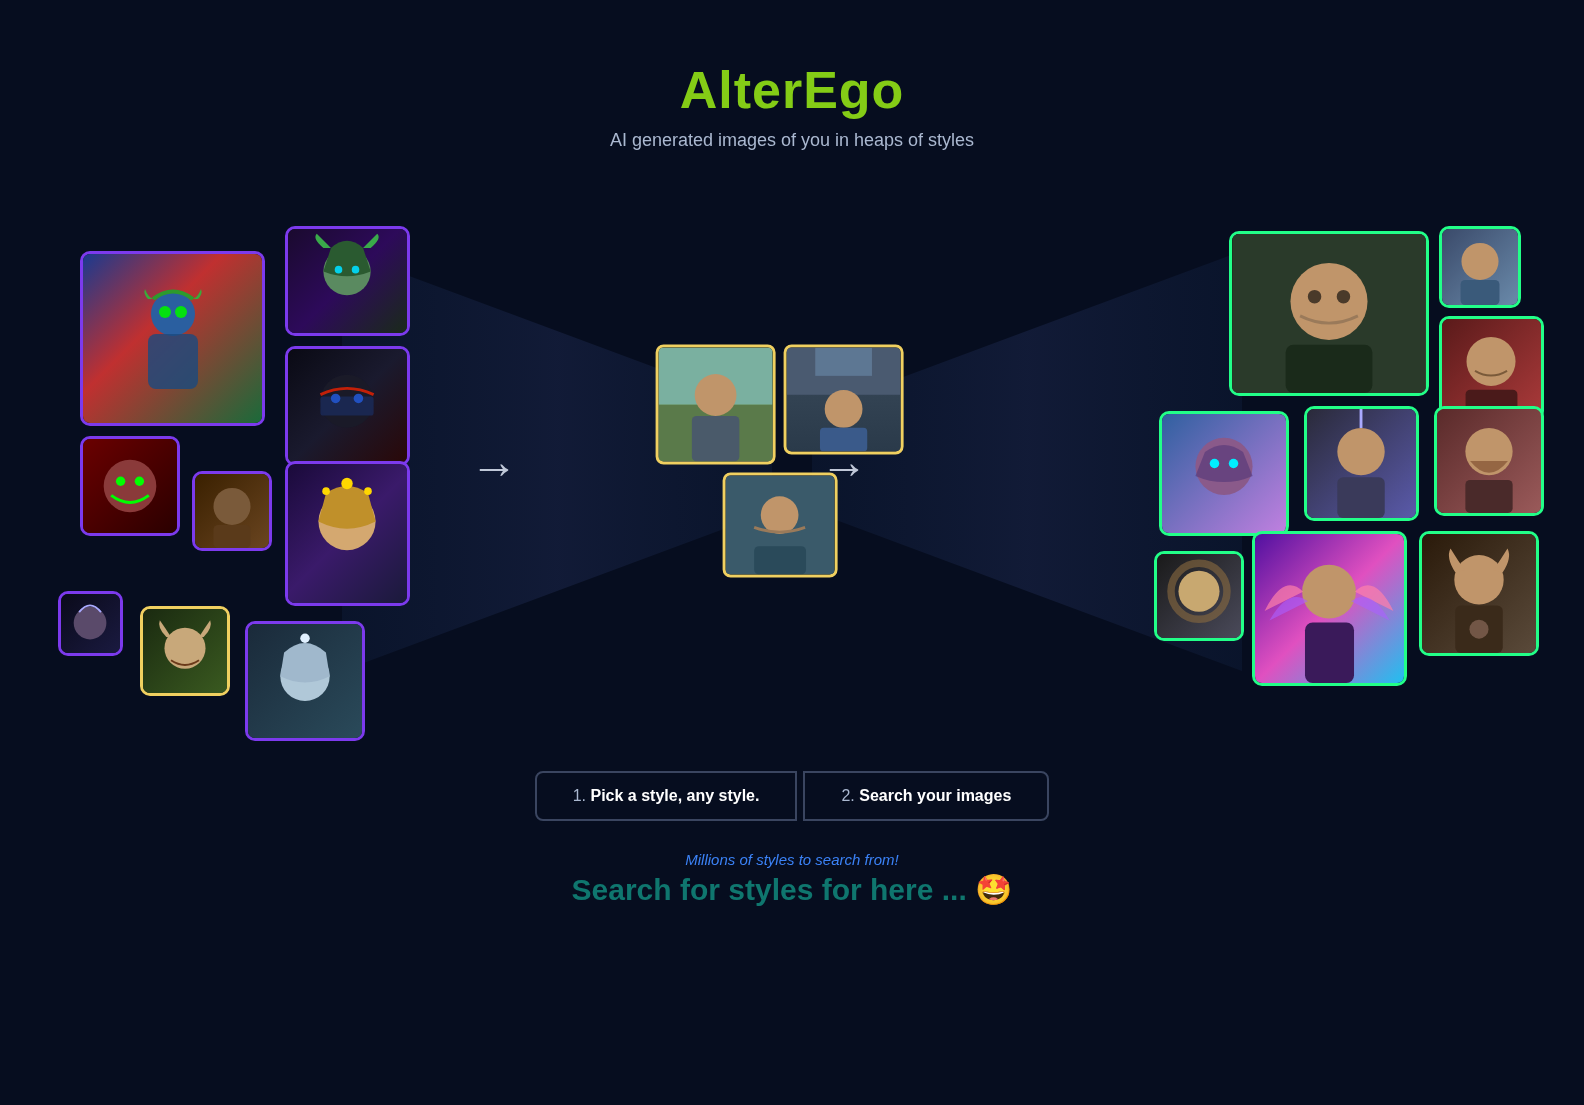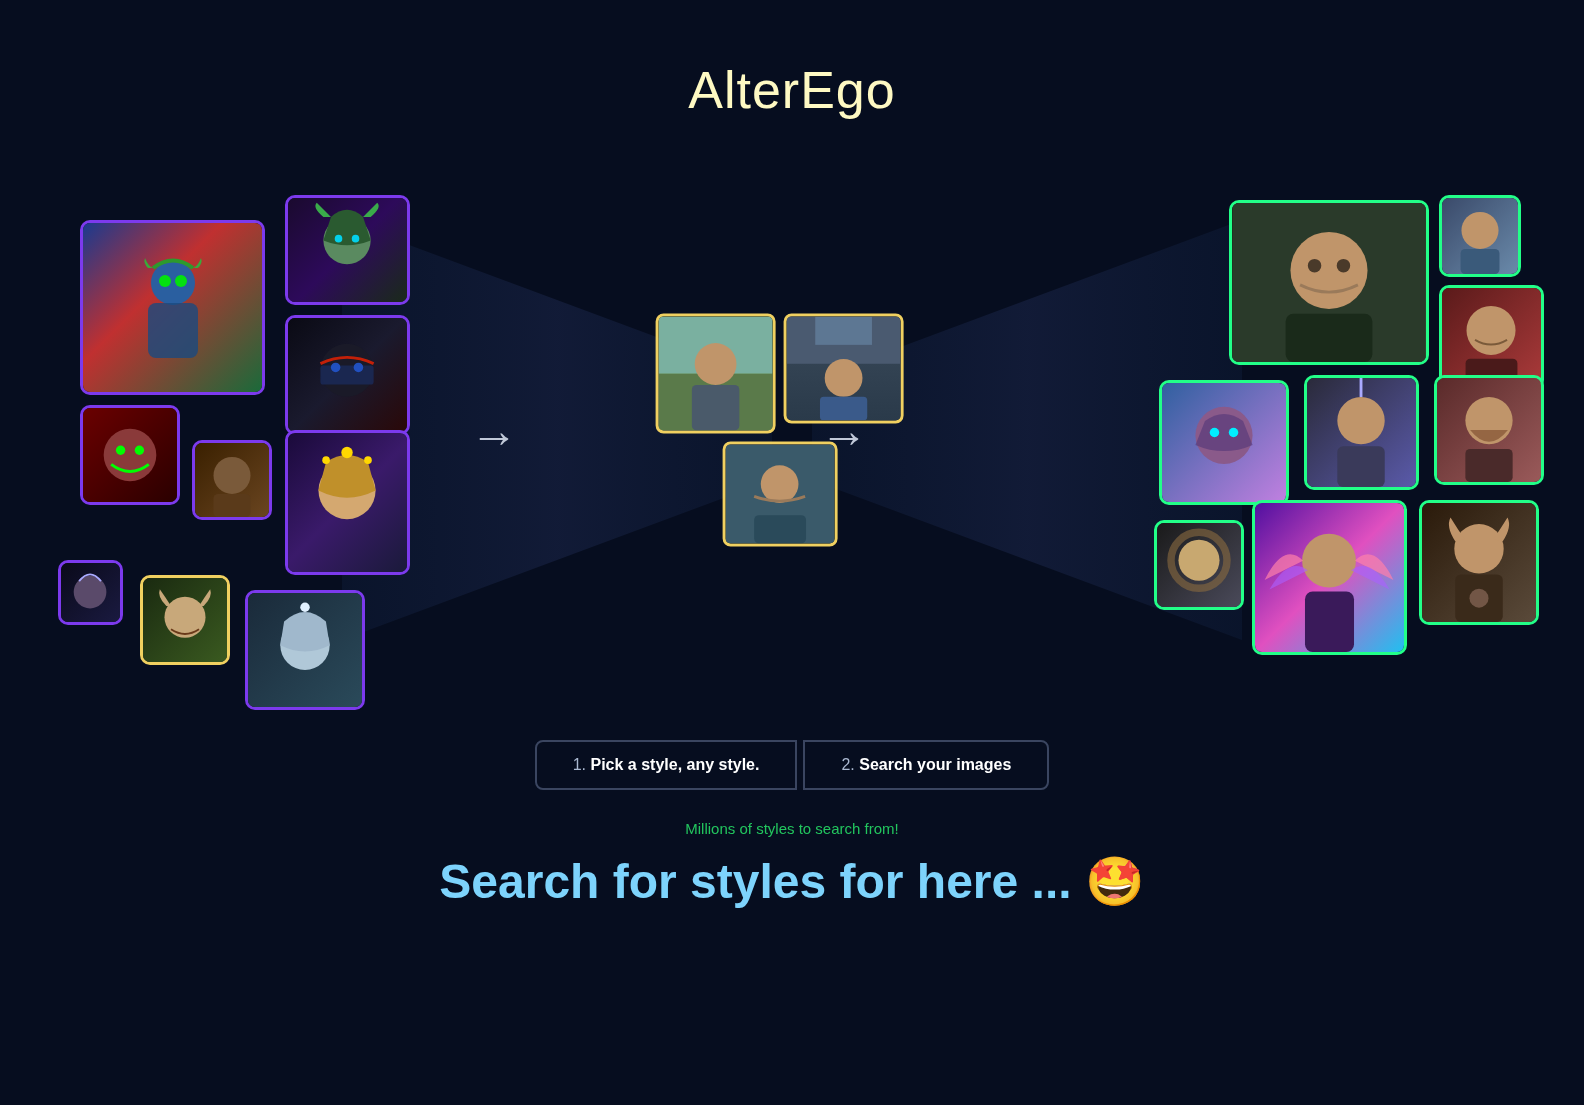"AlterEgo" .header h1 { color: #fef9c3 -> #84cc16; font-weight: 400 -> 700 }
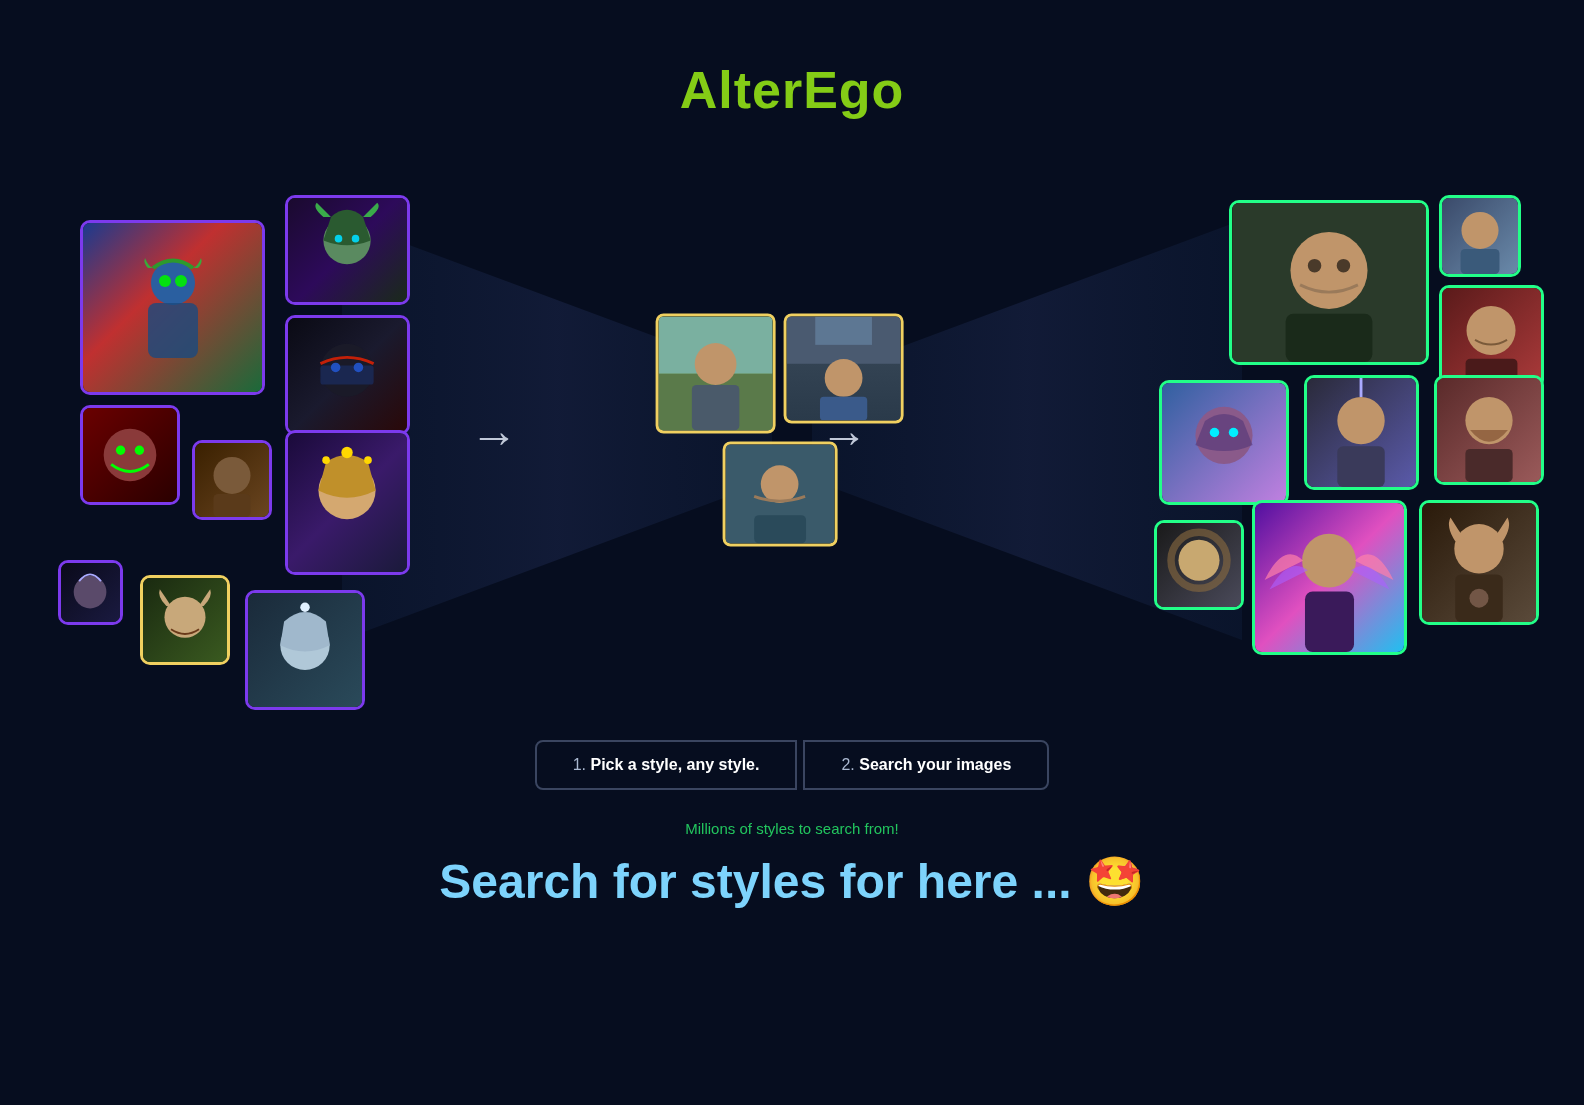"AI generated images of you" p { html: none -> <p>AI generated images of you in heaps of styles</p> }
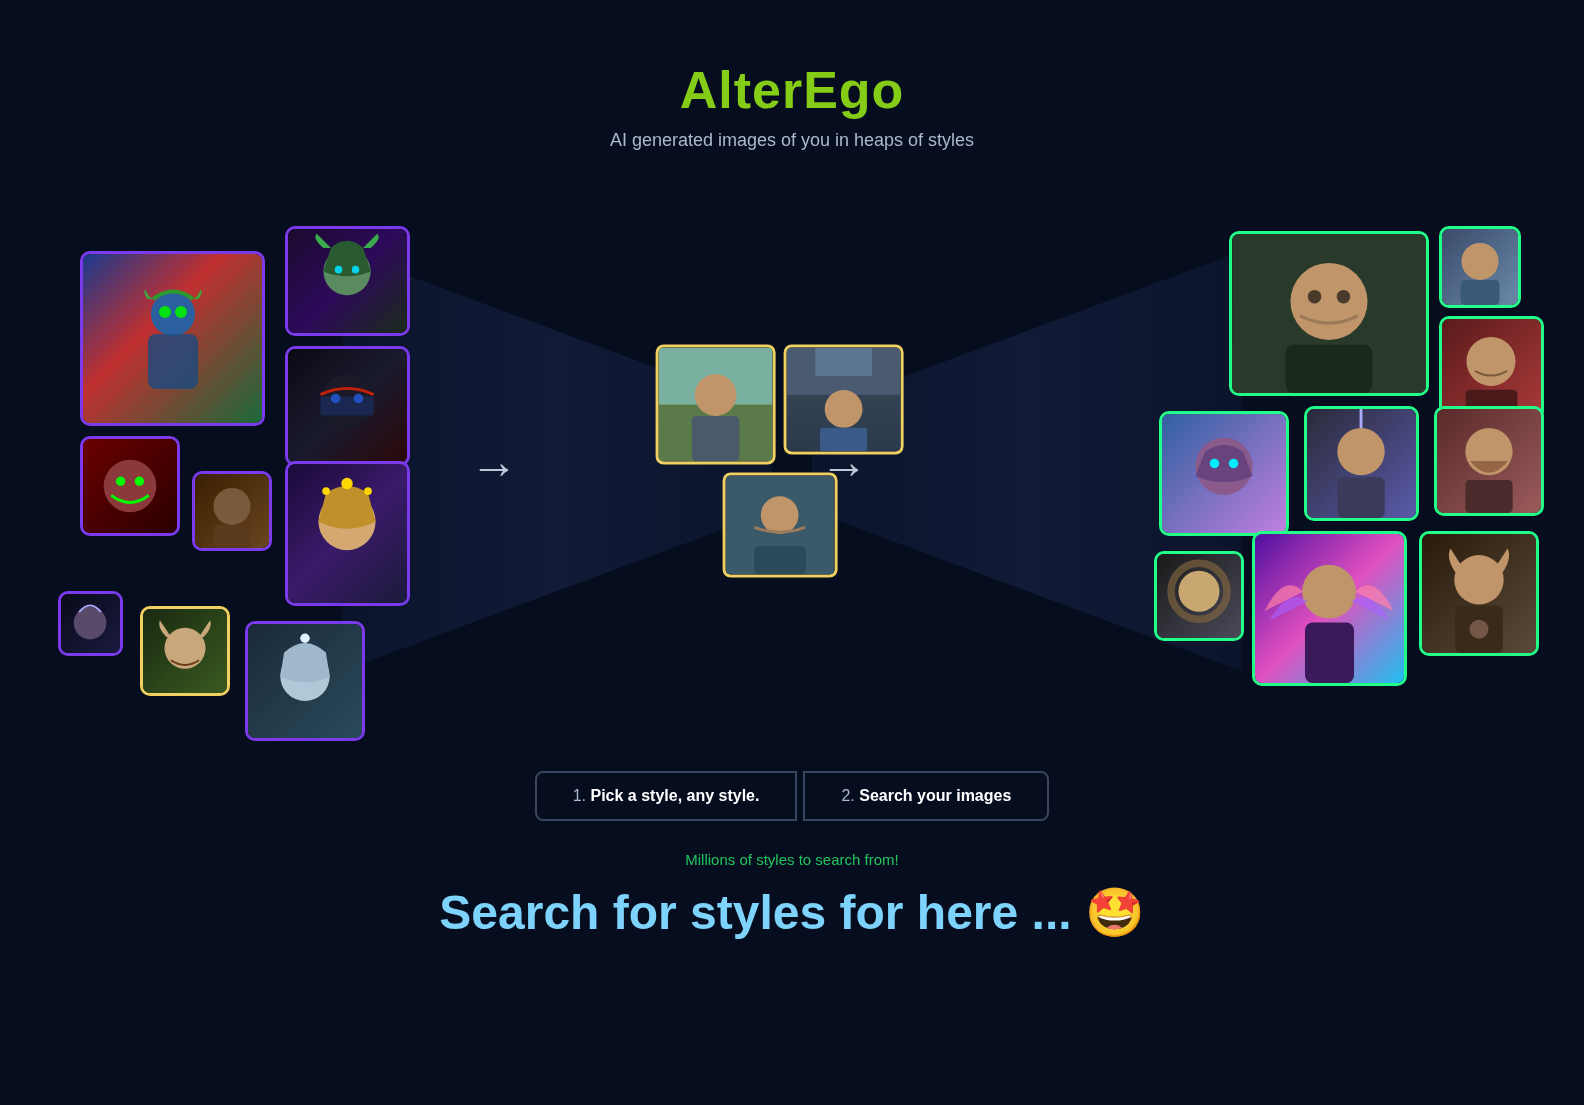"Millions of styles to search" .search-subtitle { color: #22c55e -> #3b82f6; font-style: none -> italic; margin-bottom: 16px -> 4px }
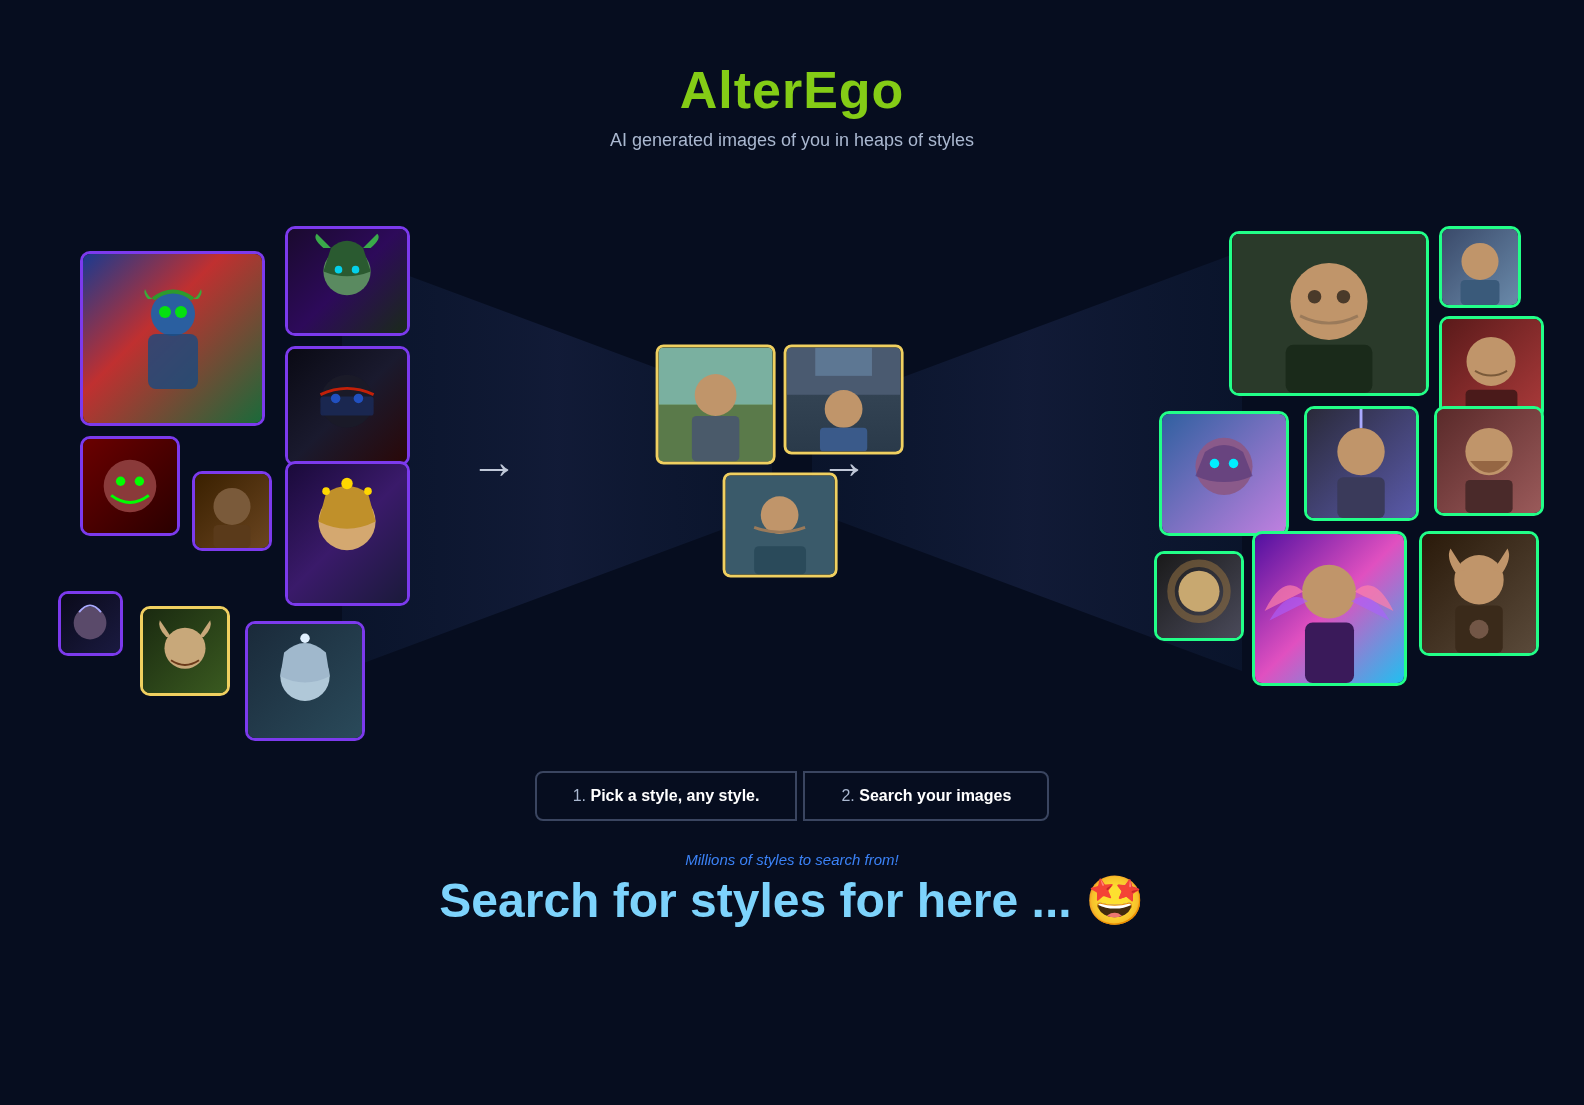"Search for styles for here" .search-heading { color: #7dd3fc -> #0f766e; font-size: 48px -> 30px }
